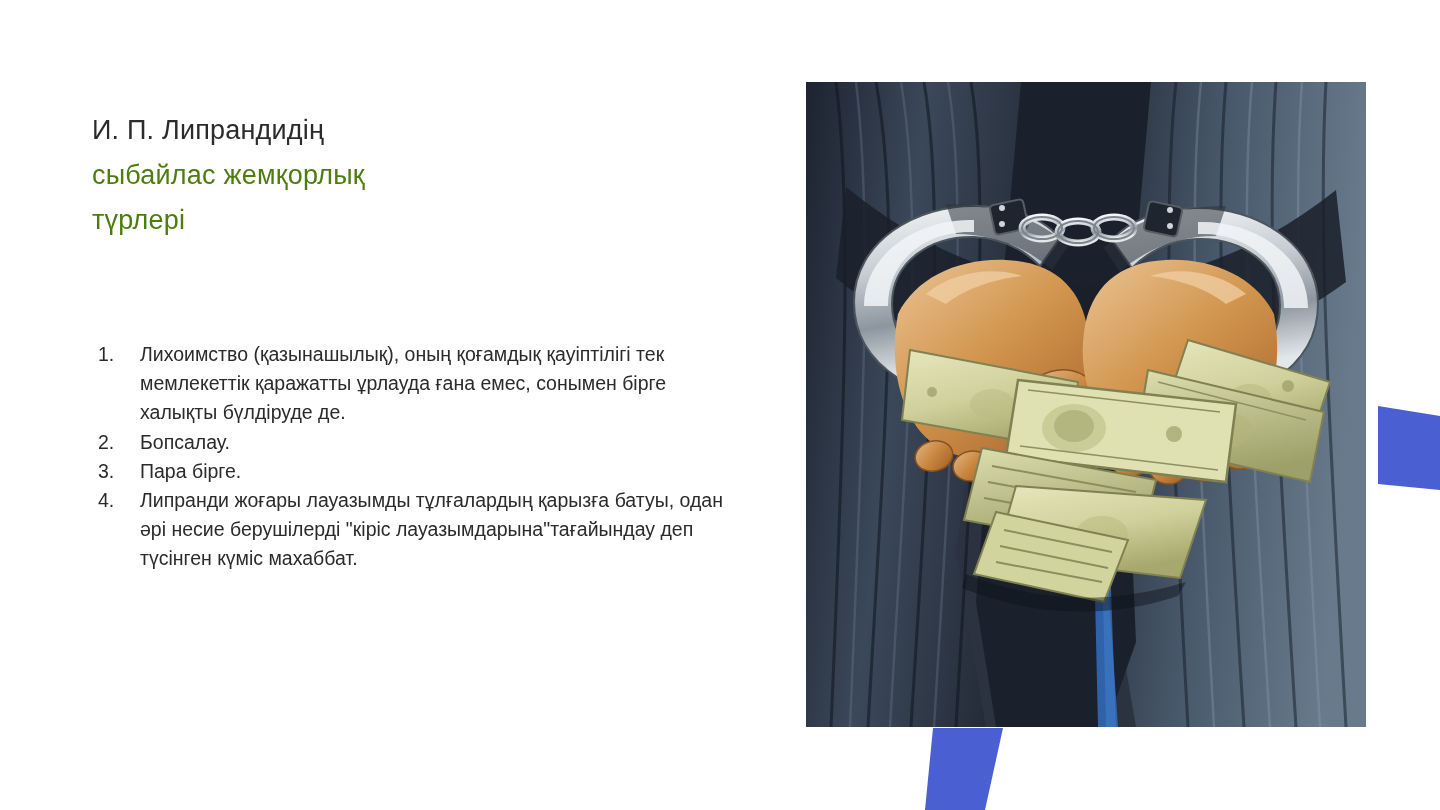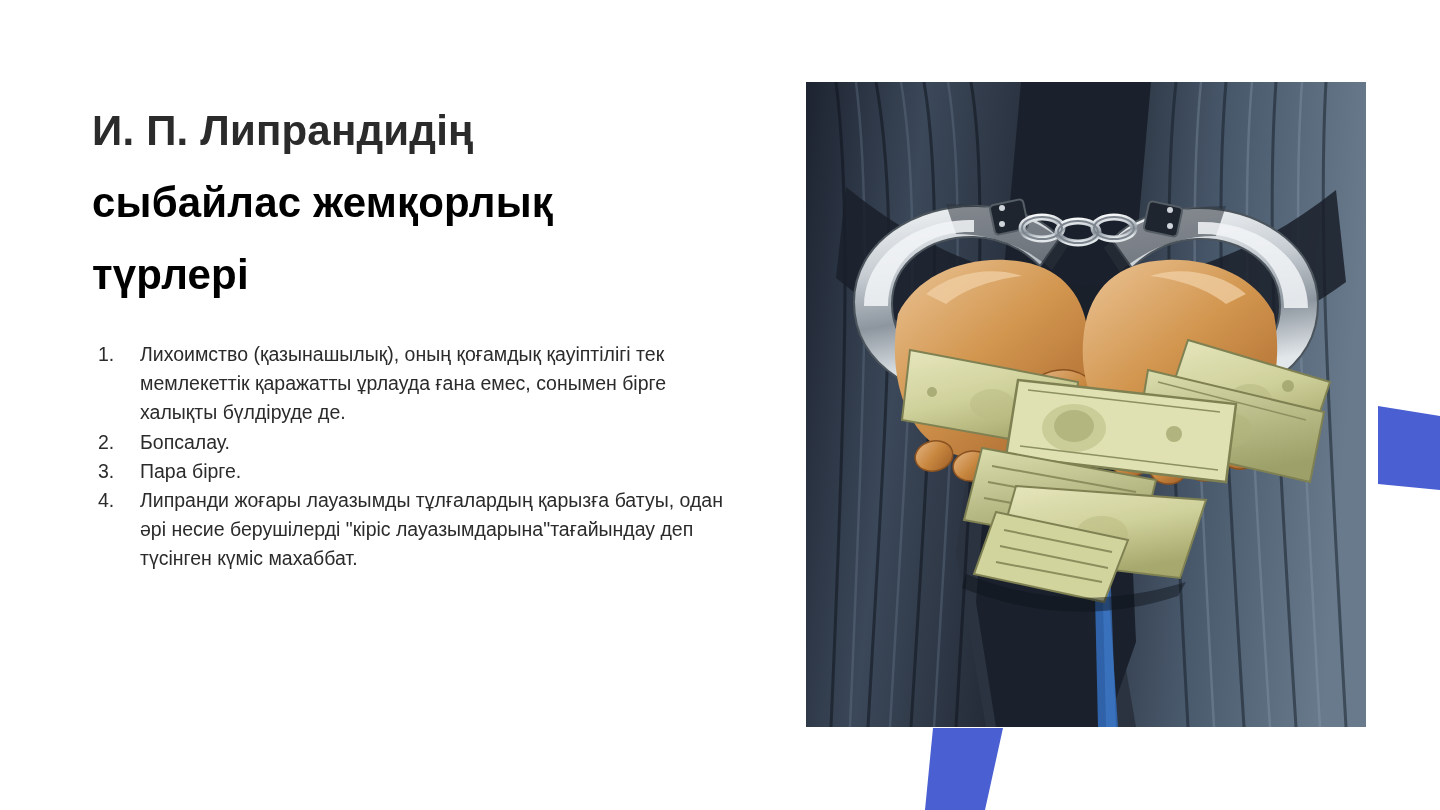"И. П. Липрандидің" .title-line { font-size: 42px -> 27px; font-weight: 700 -> 400 }
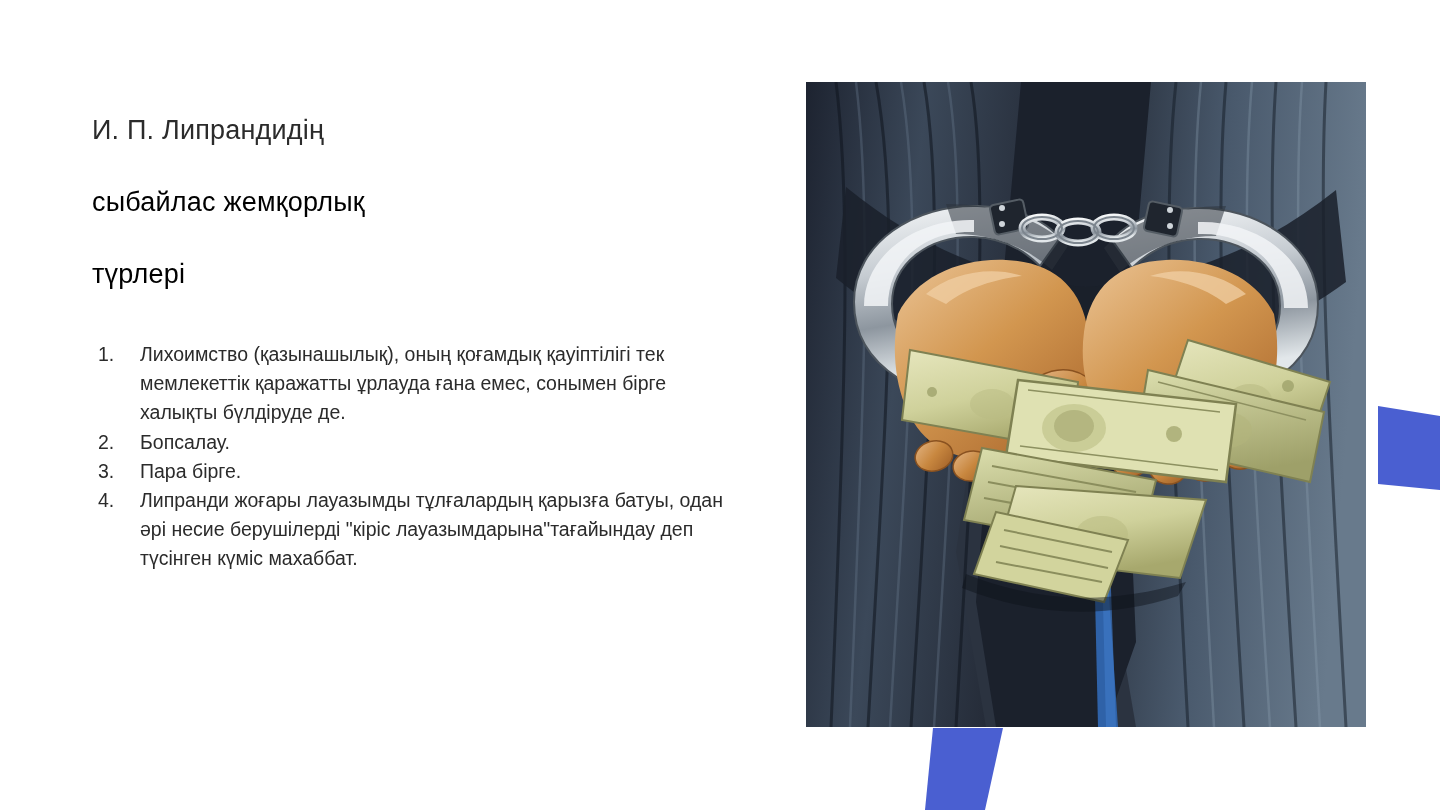"сыбайлас жемқорлық" .title-line.accent { color: #000000 -> #4d7c0f; margin-top: 27px -> none }
